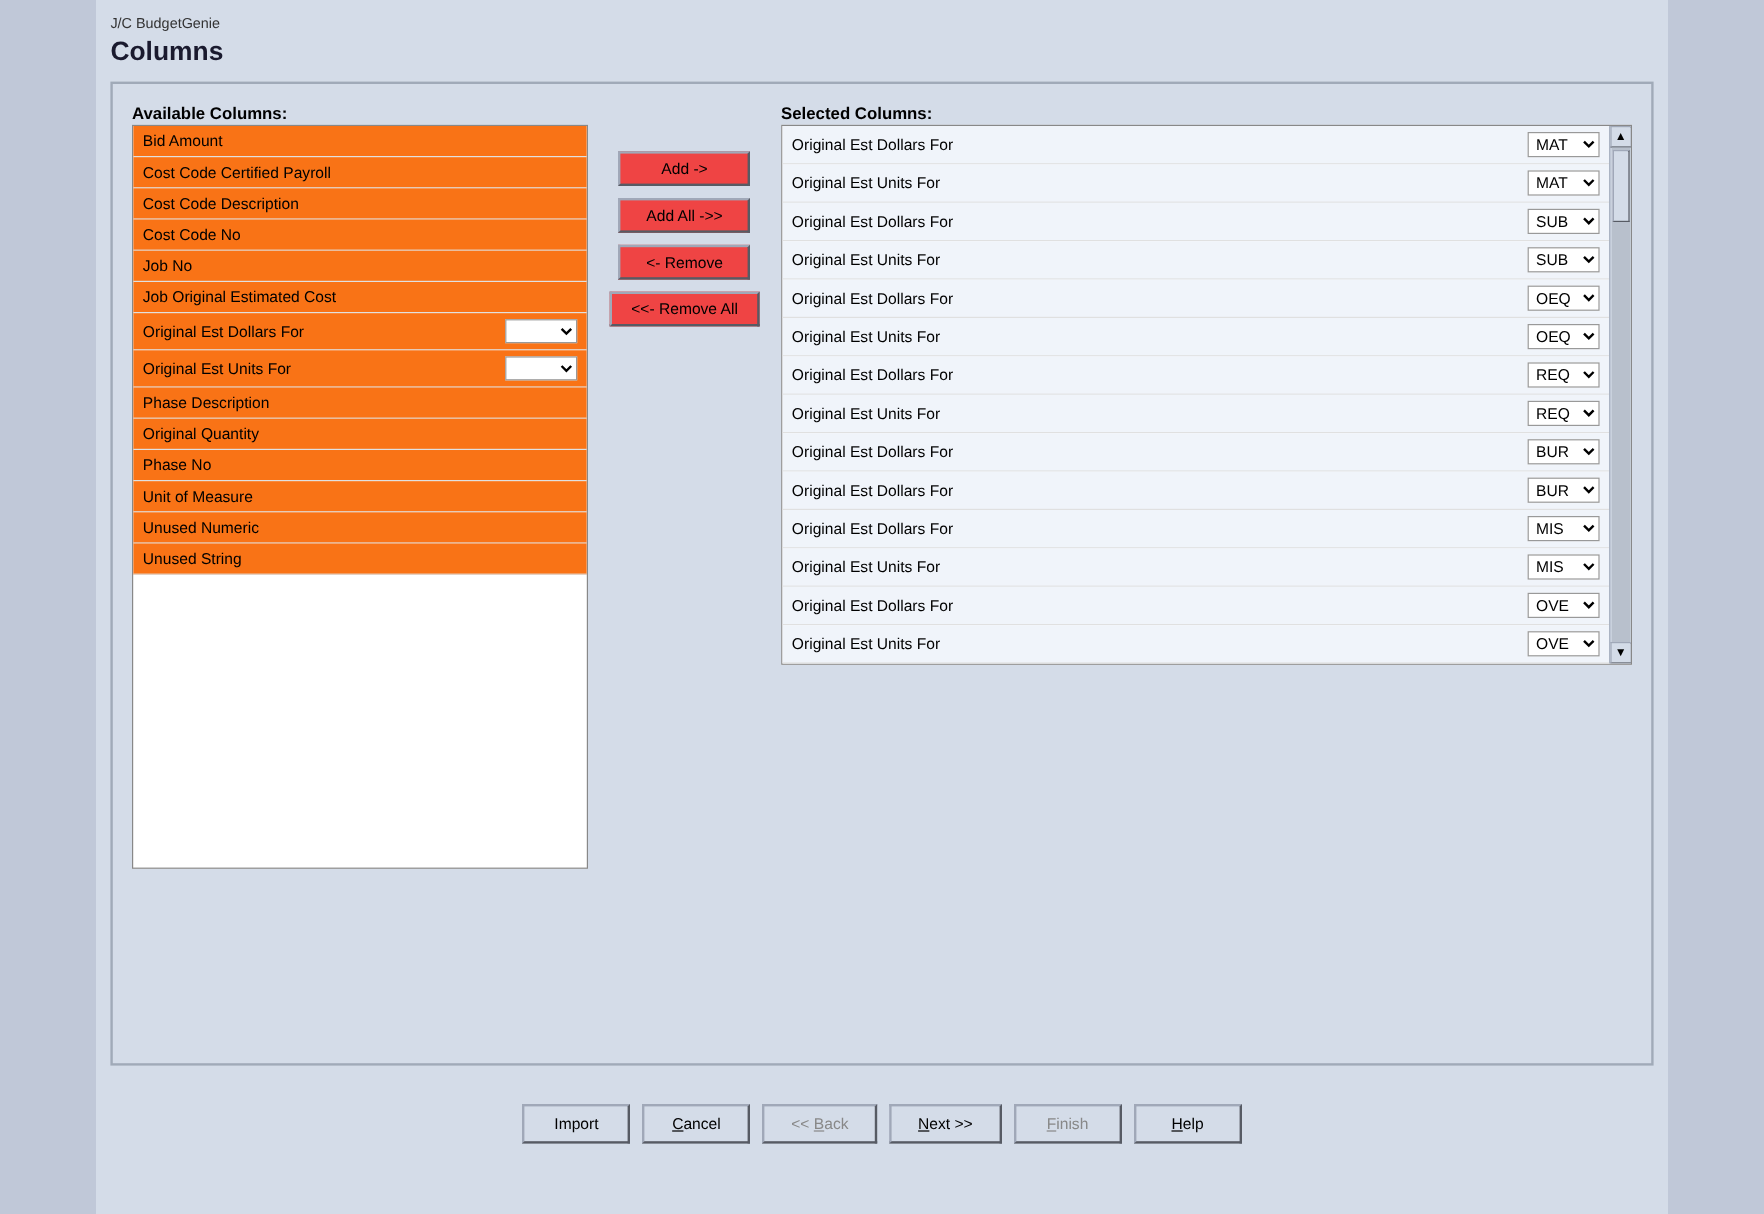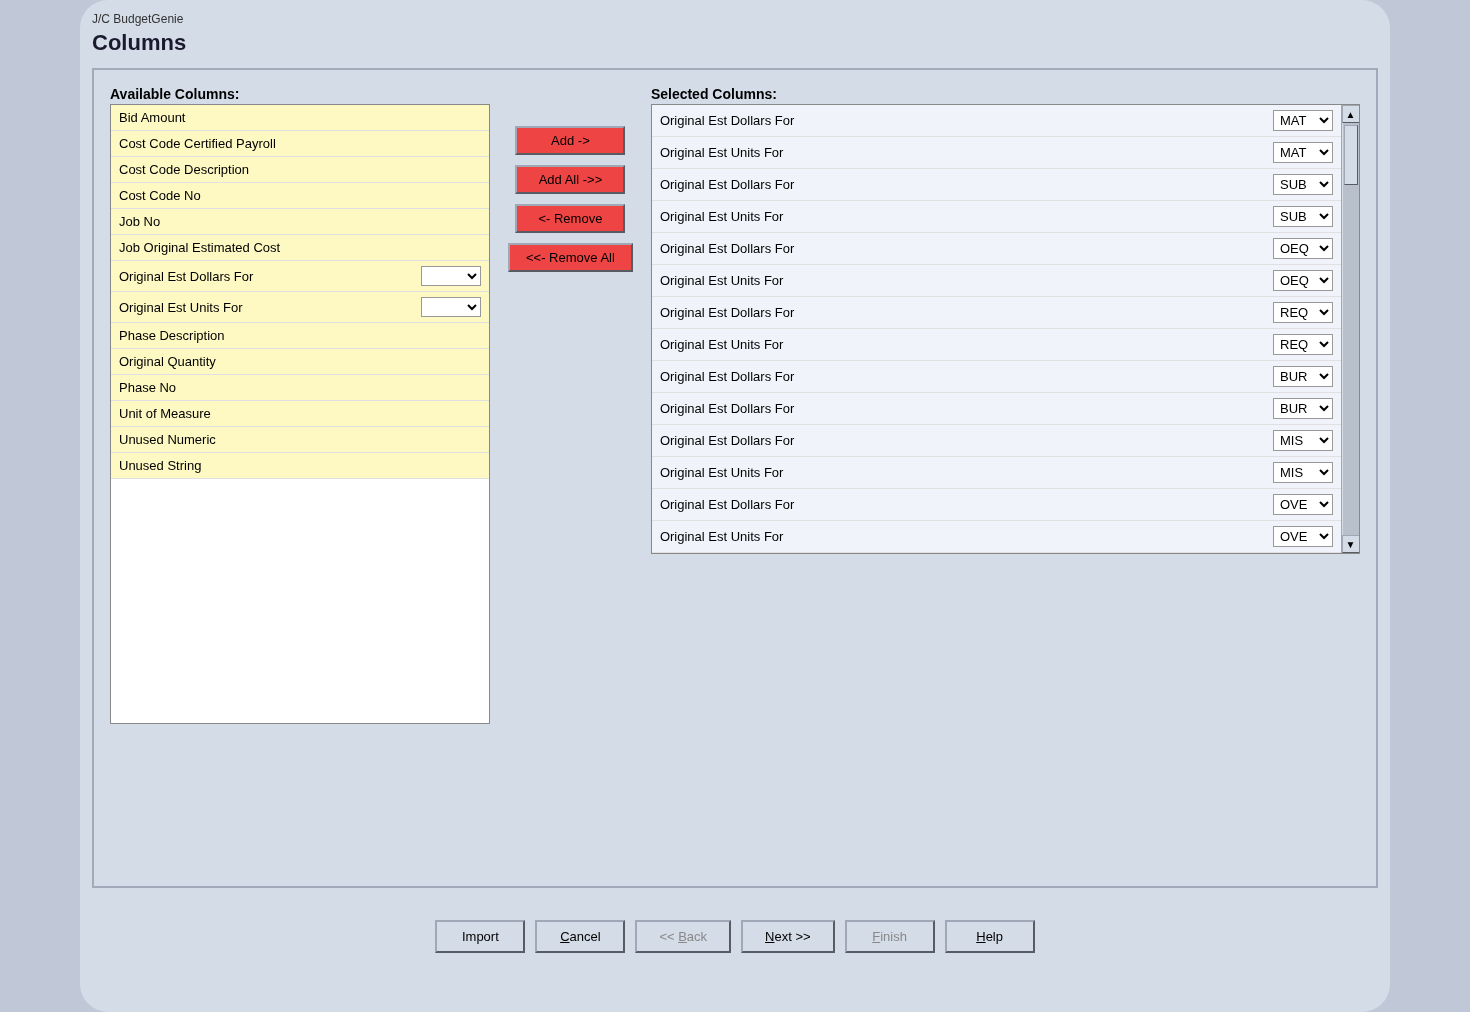"J/C BudgetGenie" .window { border-radius: 28px -> none }
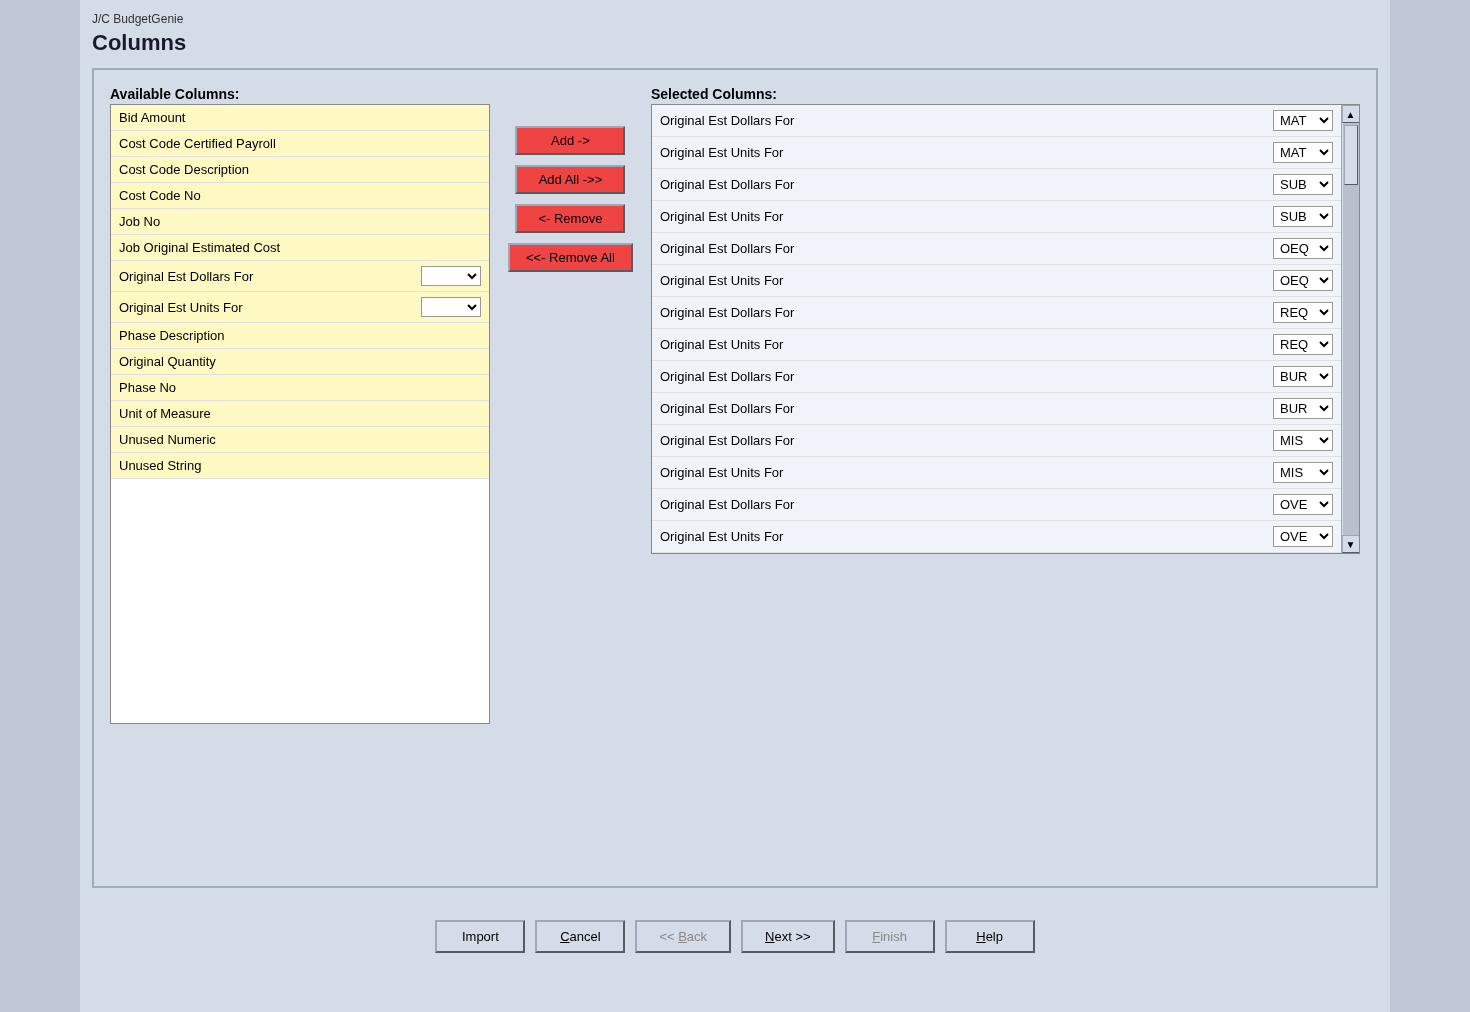"Bid Amount" .available-list-item { background: #fef9c3 -> #f97316 }
